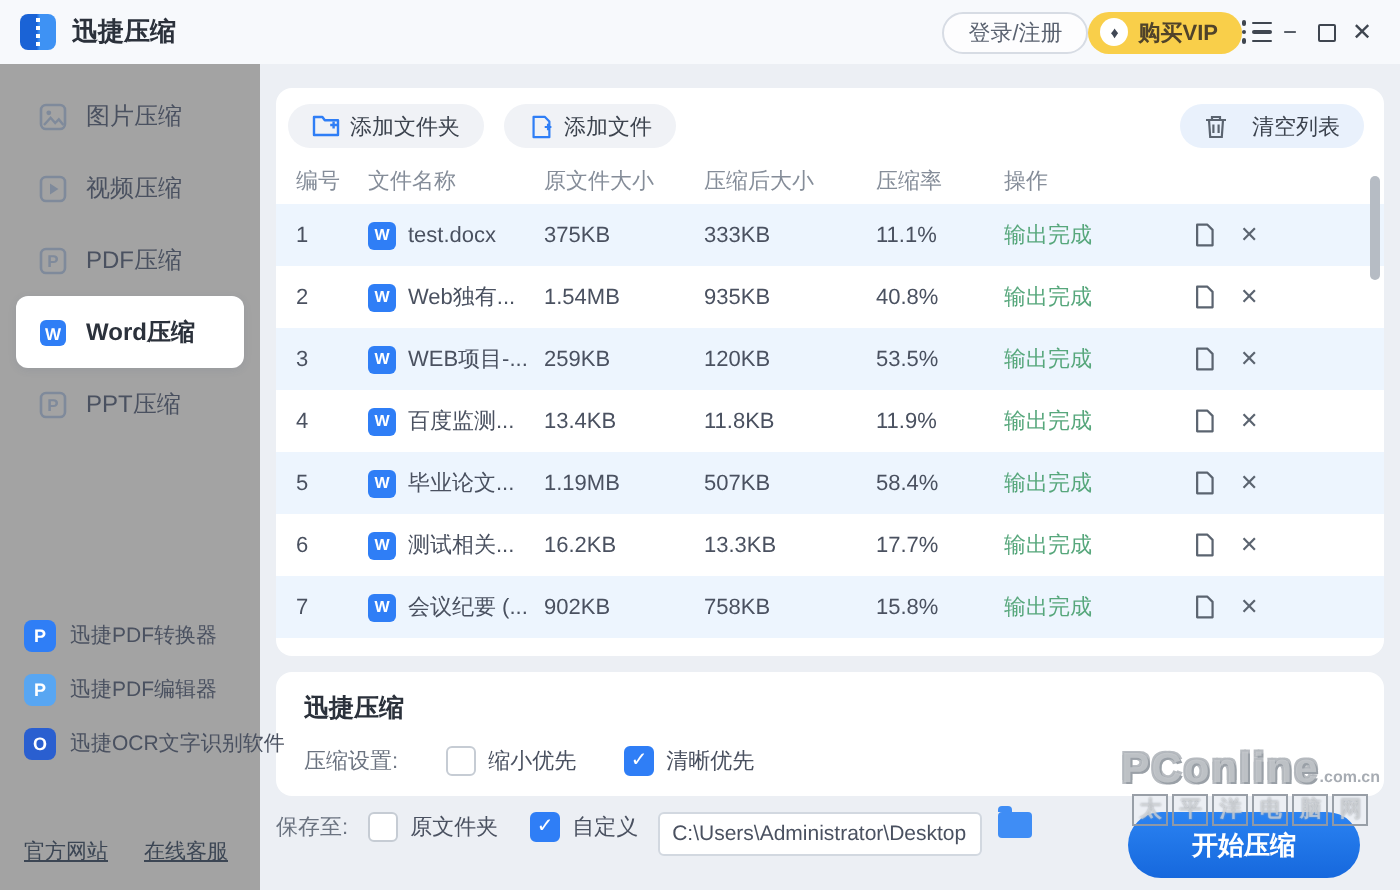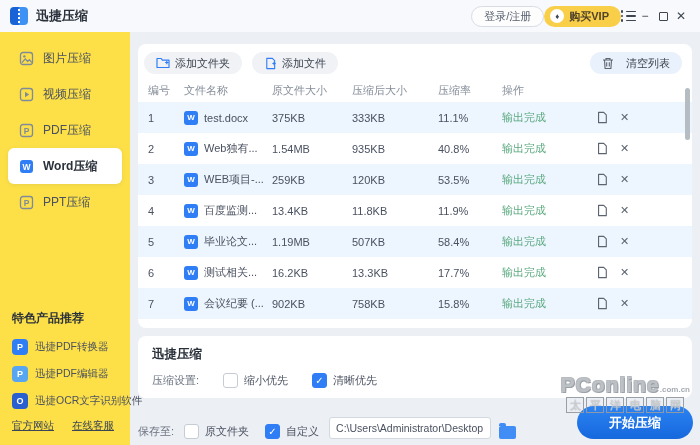"图片压缩" .sidebar { background: #fde047 -> #a3a3a3 }
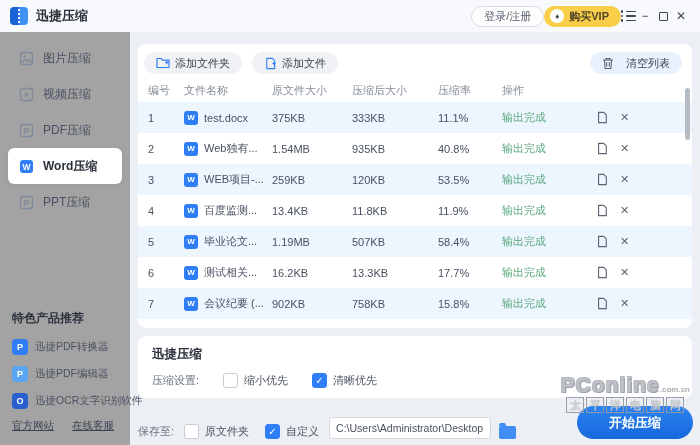"特色产品推荐" div.rec-title { html: <div>特色产品推荐</div> -> none }
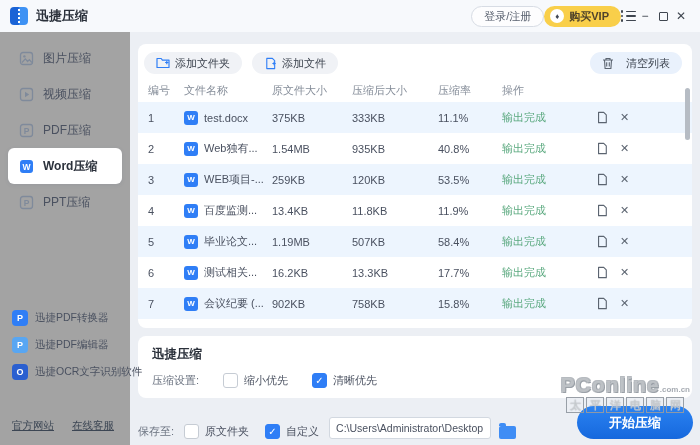"保存至:" .bottom-row { align-items: flex-end -> flex-start; right: 7px -> 20px }
